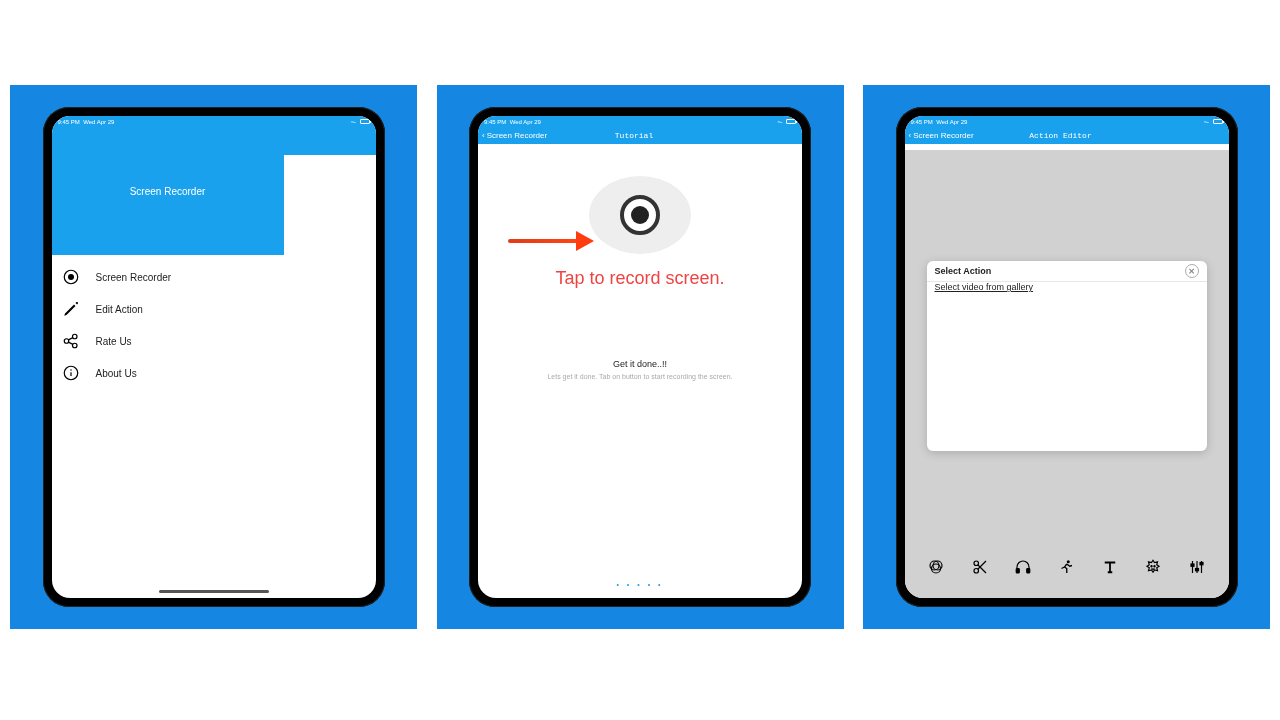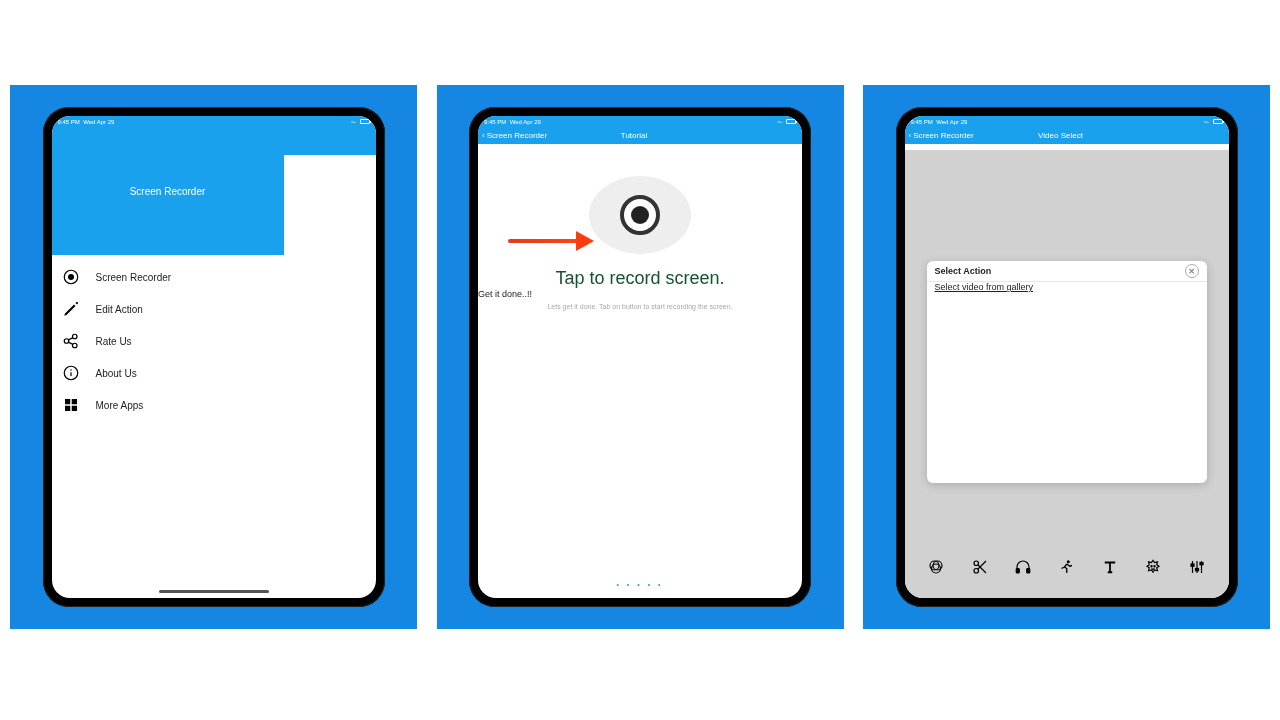"Tutorial" .nav-title { font-family: none -> Liberation Mono, monospace }
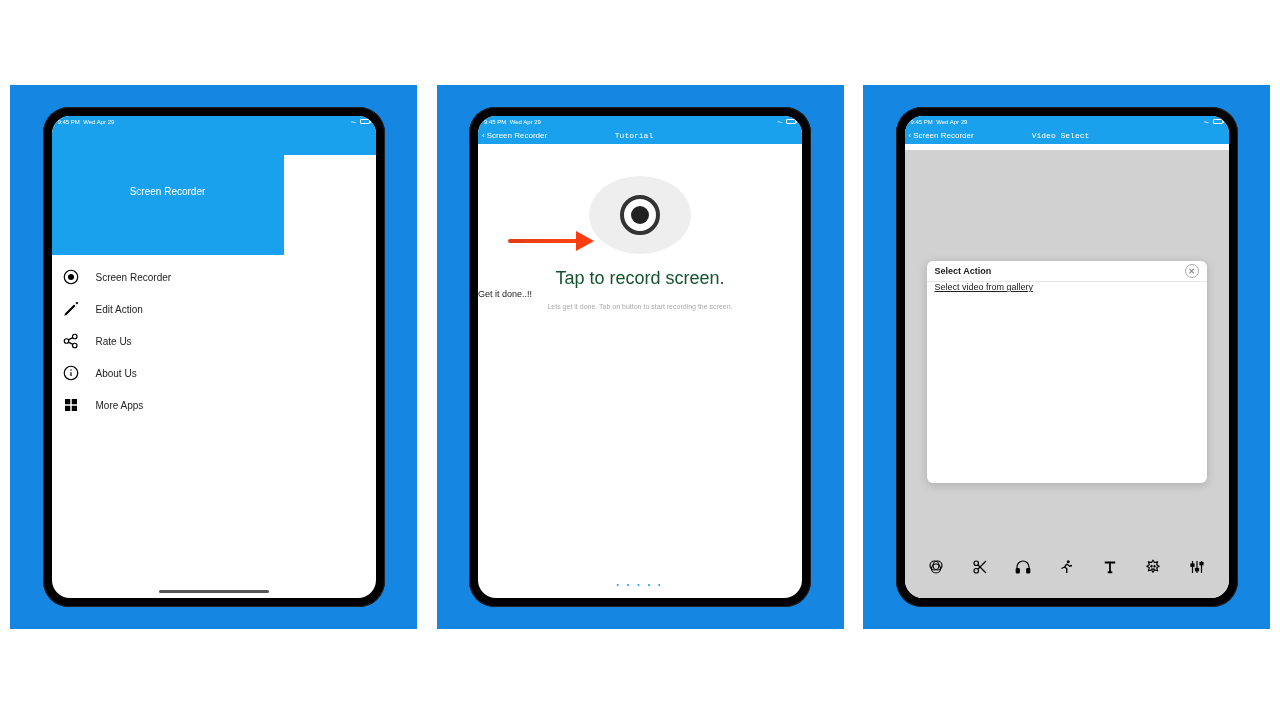"Video Select" div.nav-title { text: Video Select -> Action Editor }
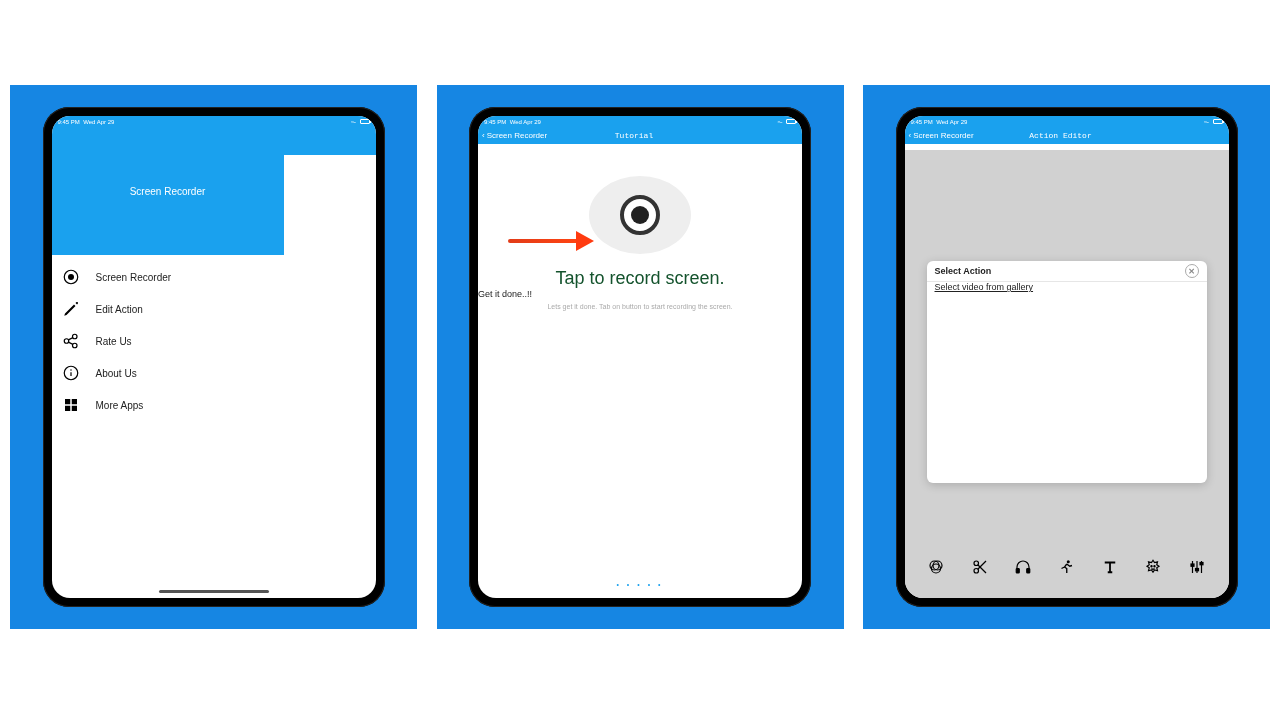"Tap to record screen." .tap-text { color: #14532d -> #ef4444 }
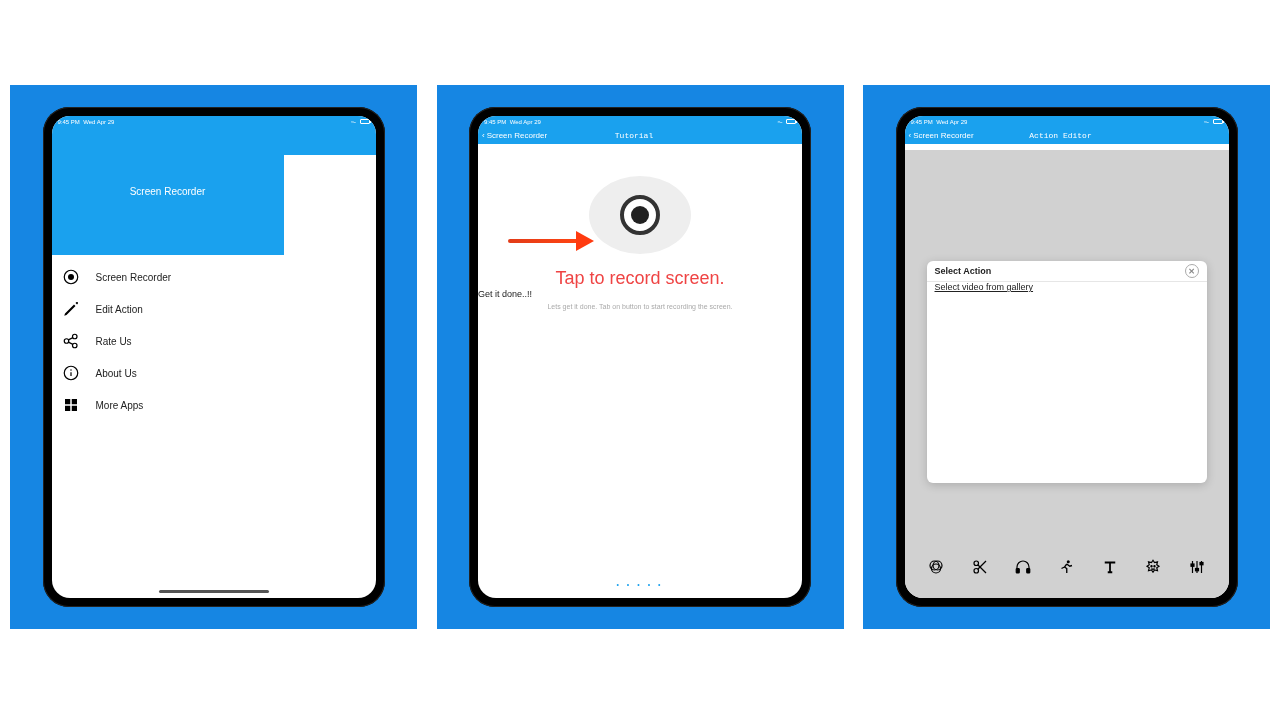"Select Action" .action-sheet { height: 222px -> 190px }
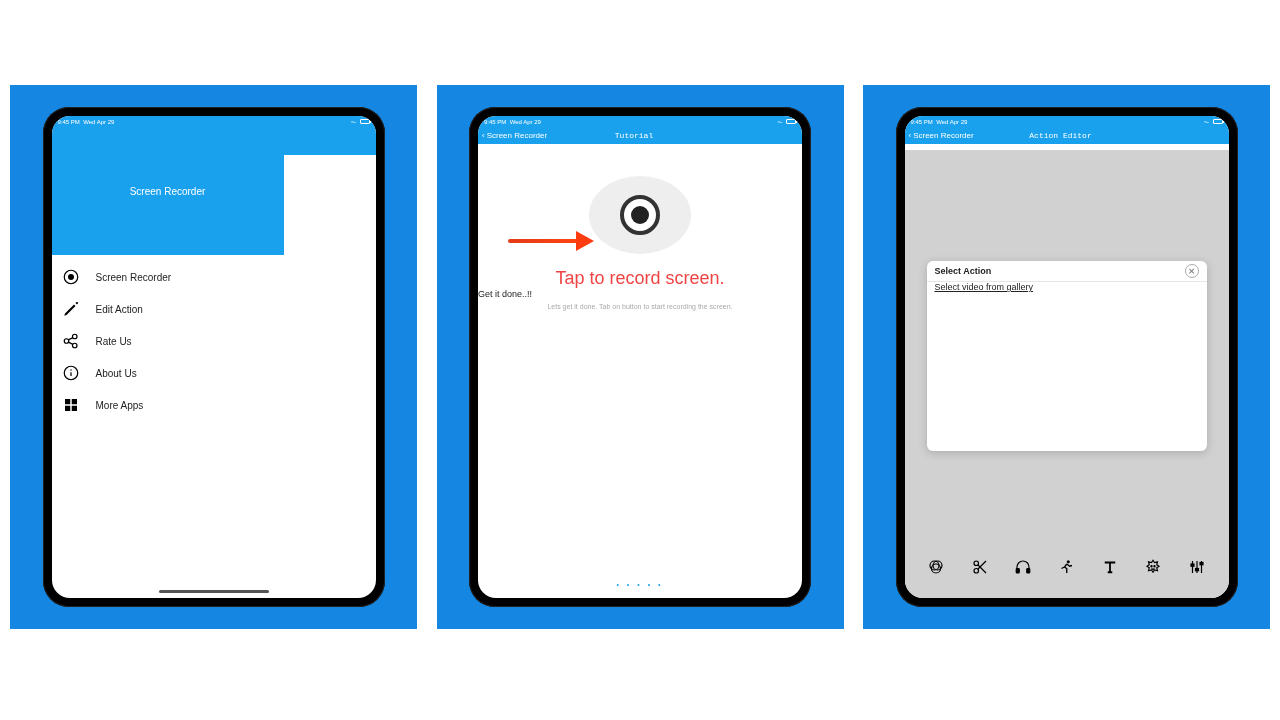"Get it done..!!" .getit { margin-top: none -> 70px; text-align: none -> center }
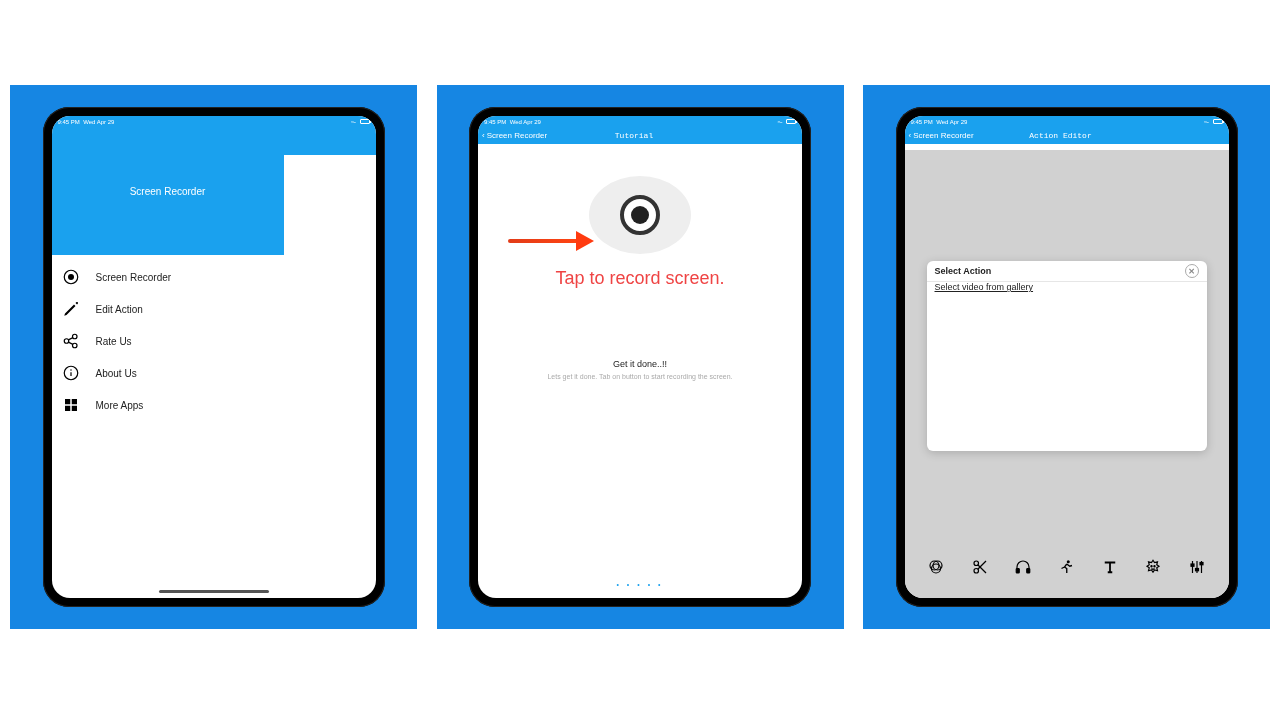"More Apps" div.menu-item { html: <div> <span> <svg> <rect></rect> <rect></rect> <rect></rect> <rect></rect> </svg> </span> <span>More Apps</span> </div> -> none }
